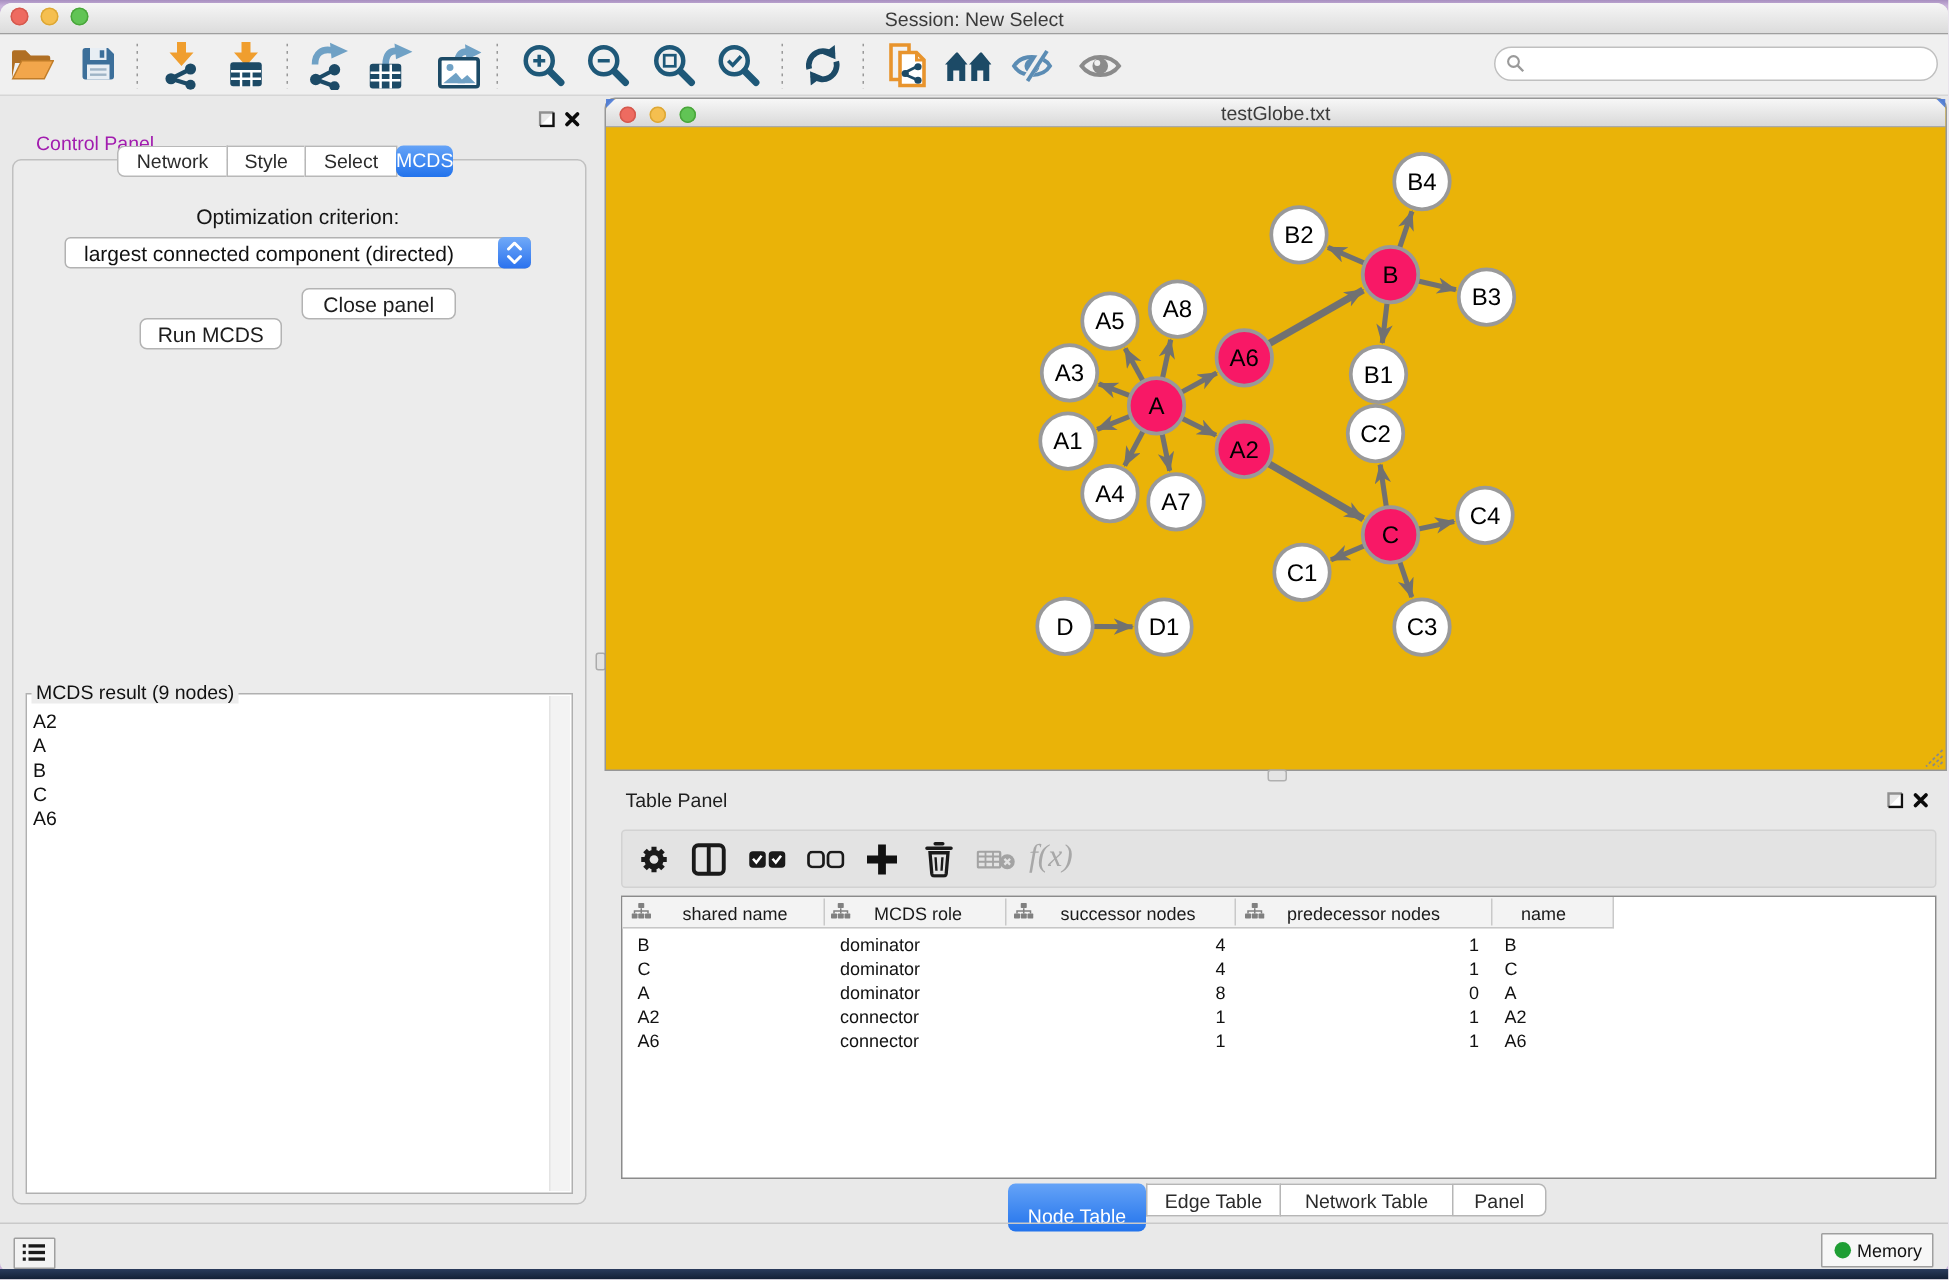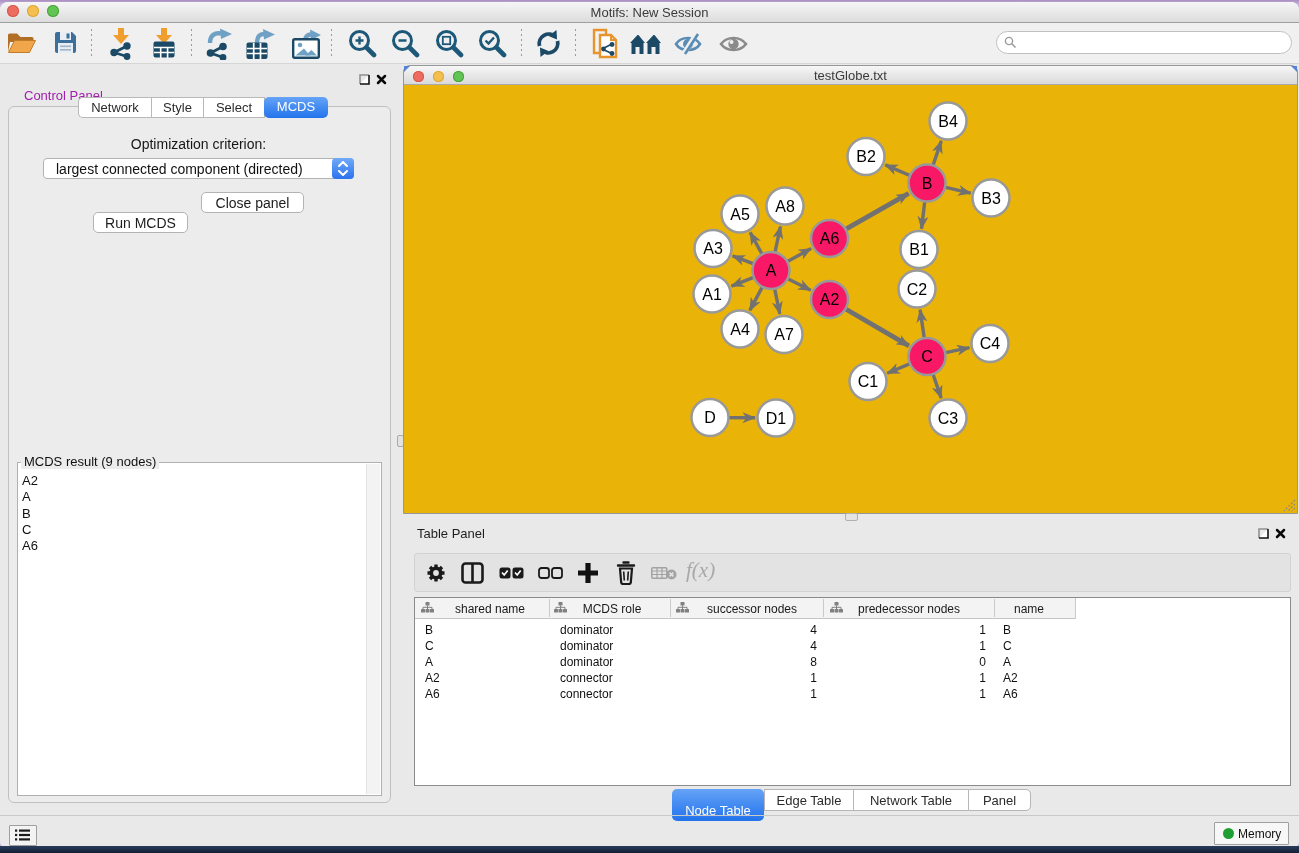"Motifs: New Session" div.a { text: Motifs: New Session -> Session: New Select }
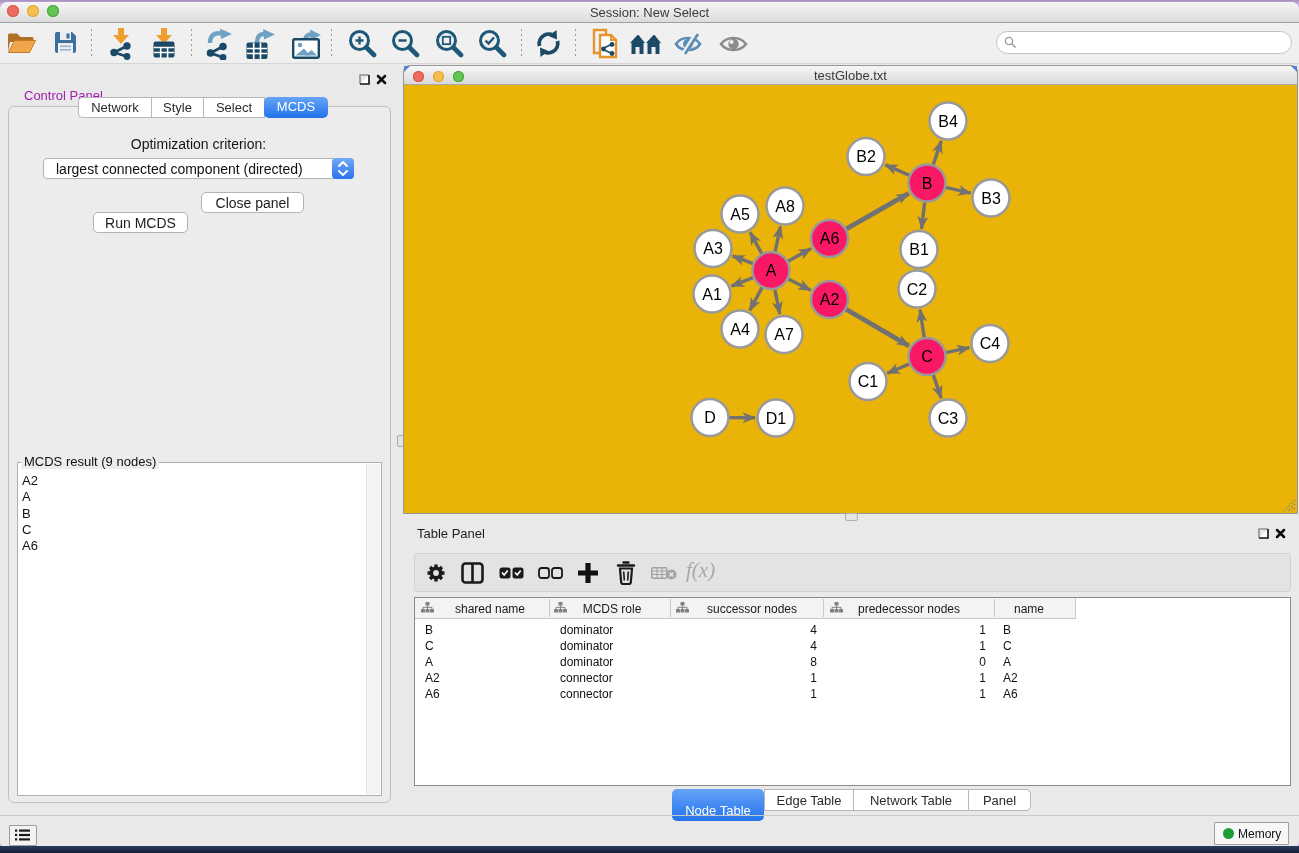"MCDS" div.a { width: 64px -> 38px }
